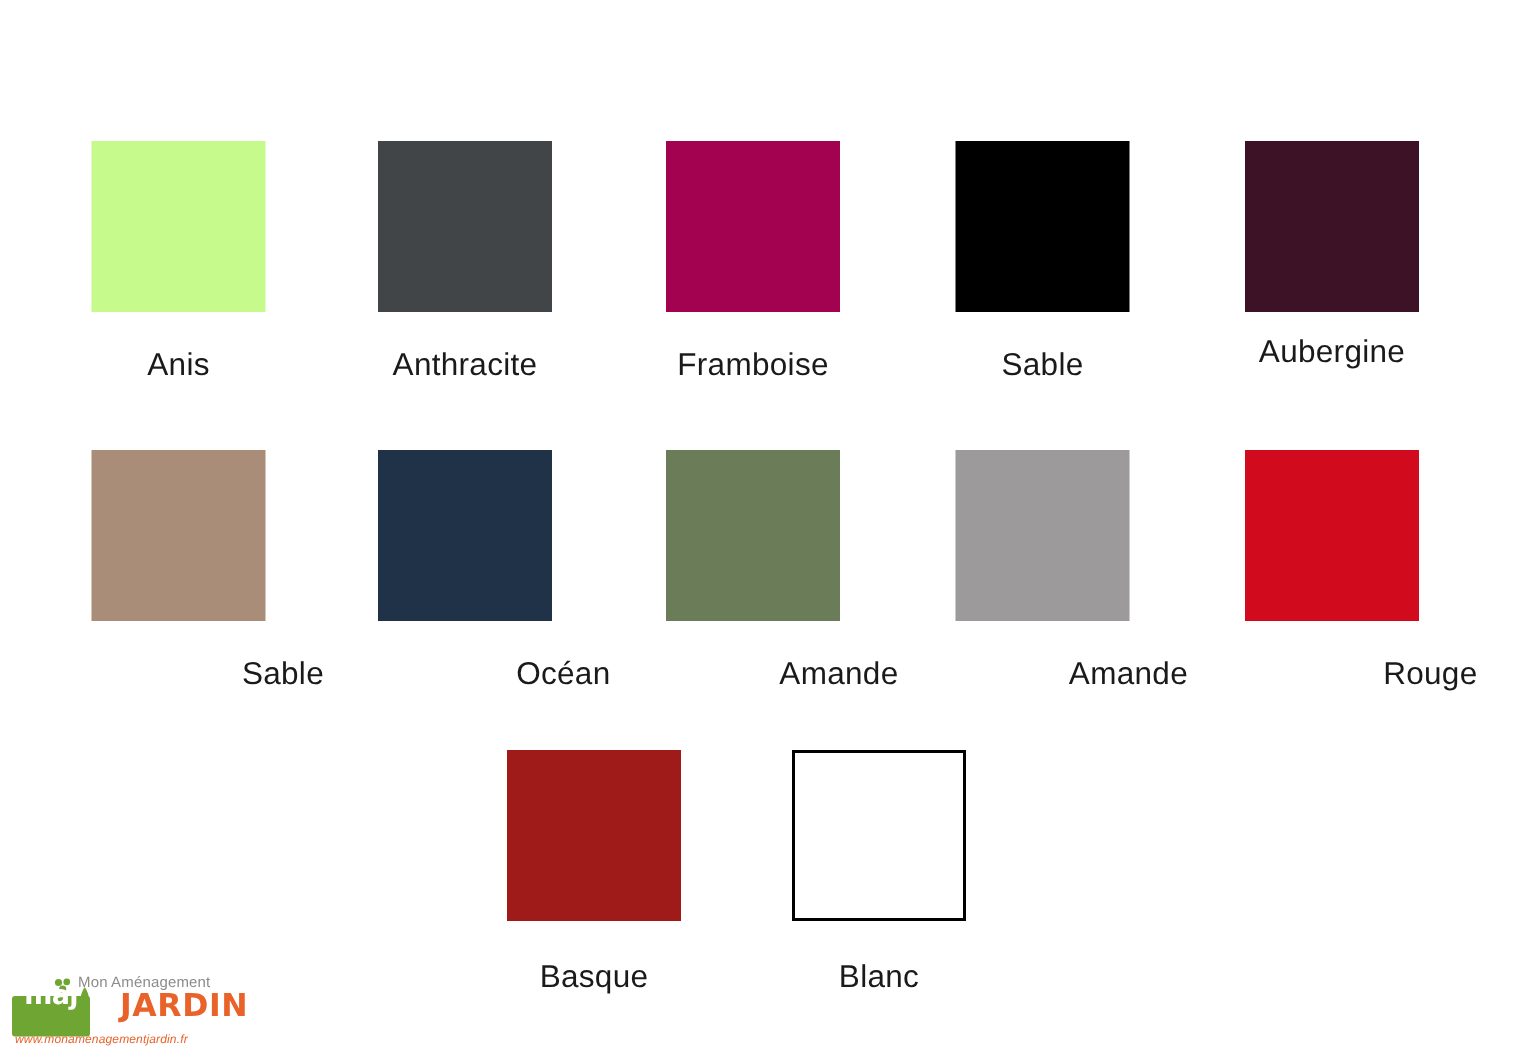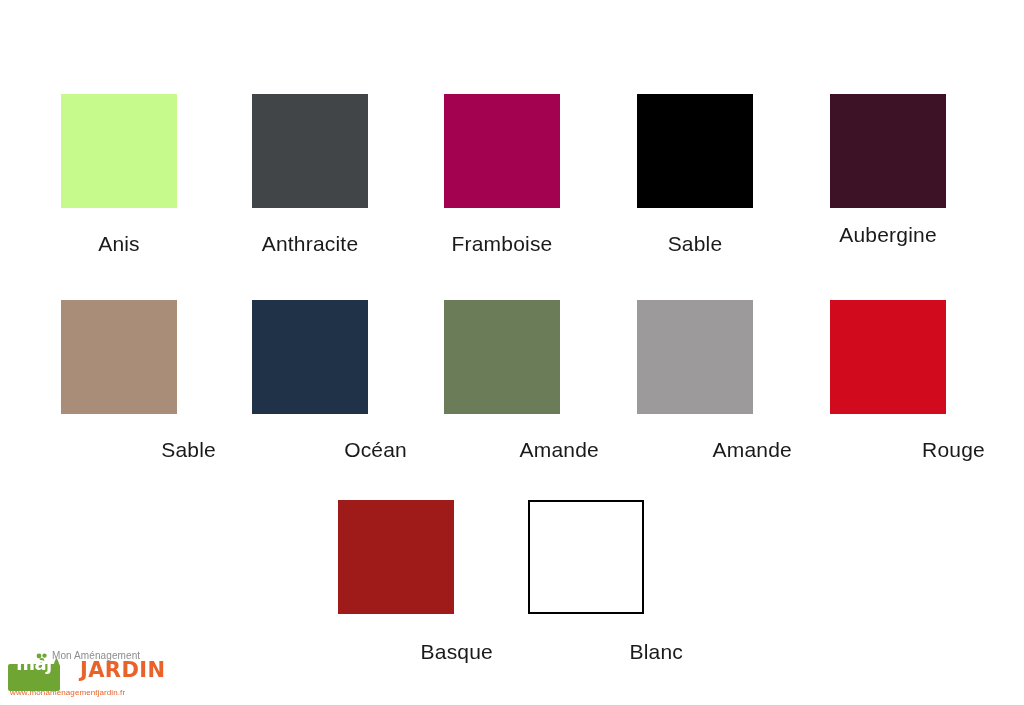"Basque" .r3 { text-align: right -> none }
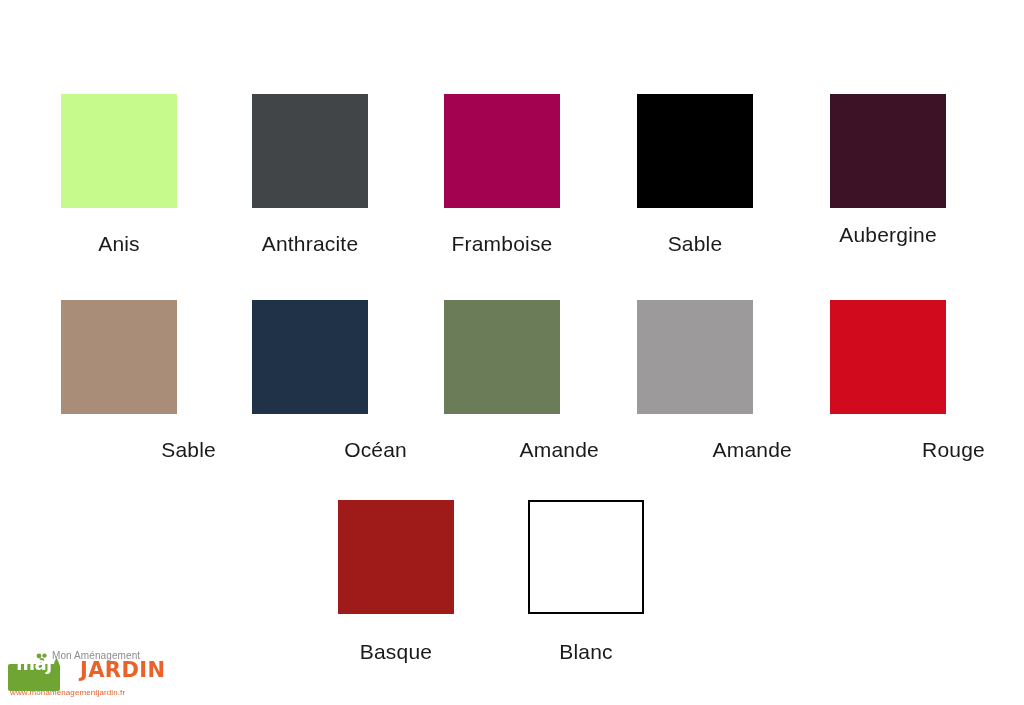"www.monamenagementjardin.fr" .logo-url { font-style: none -> italic }
